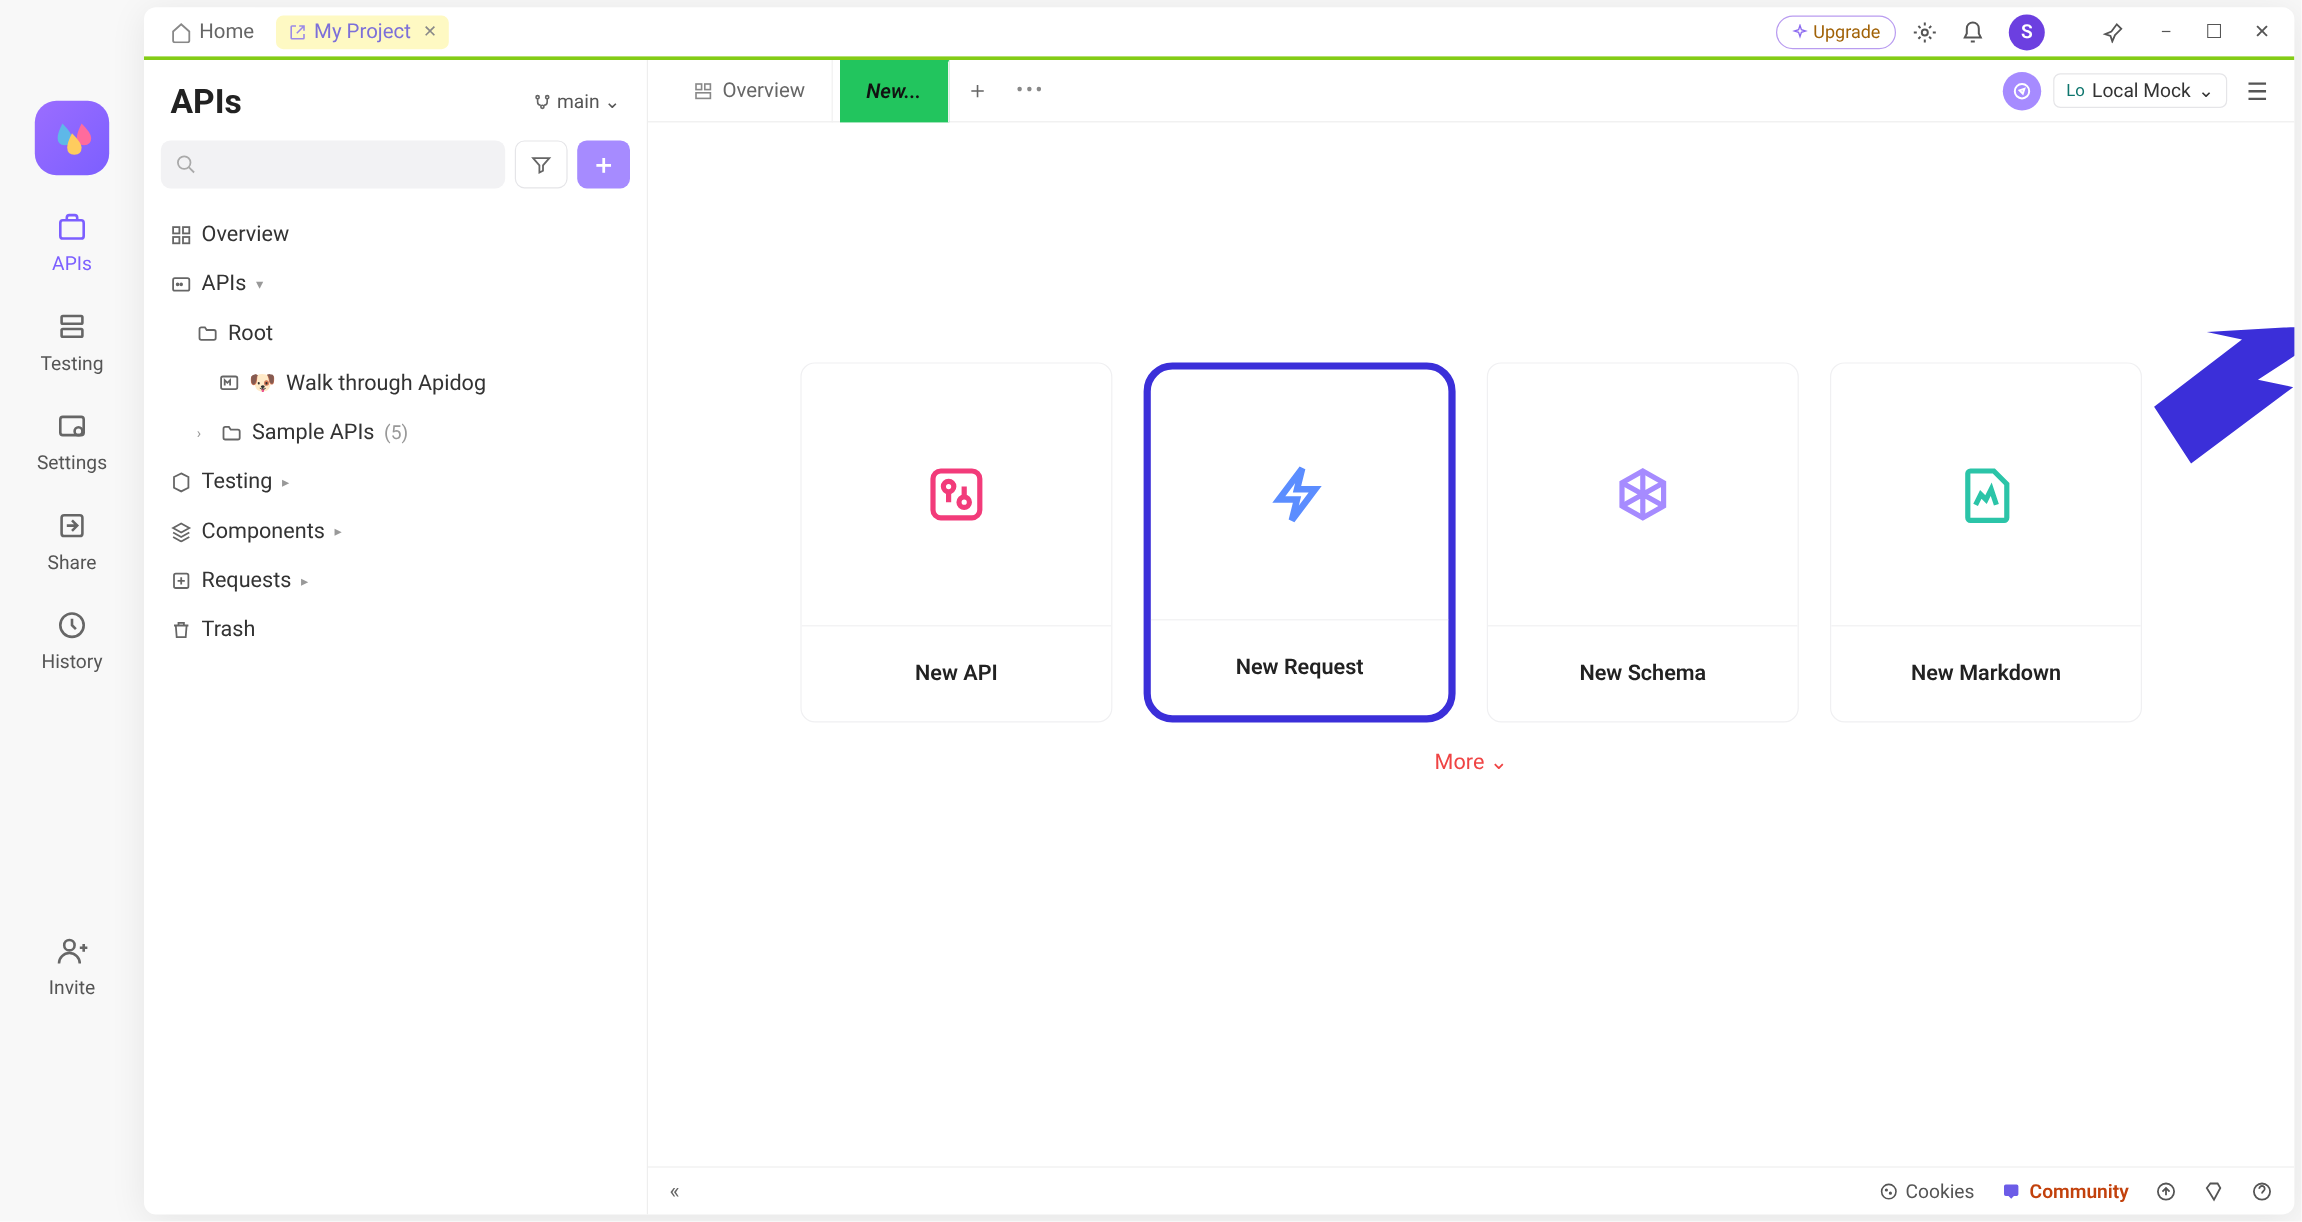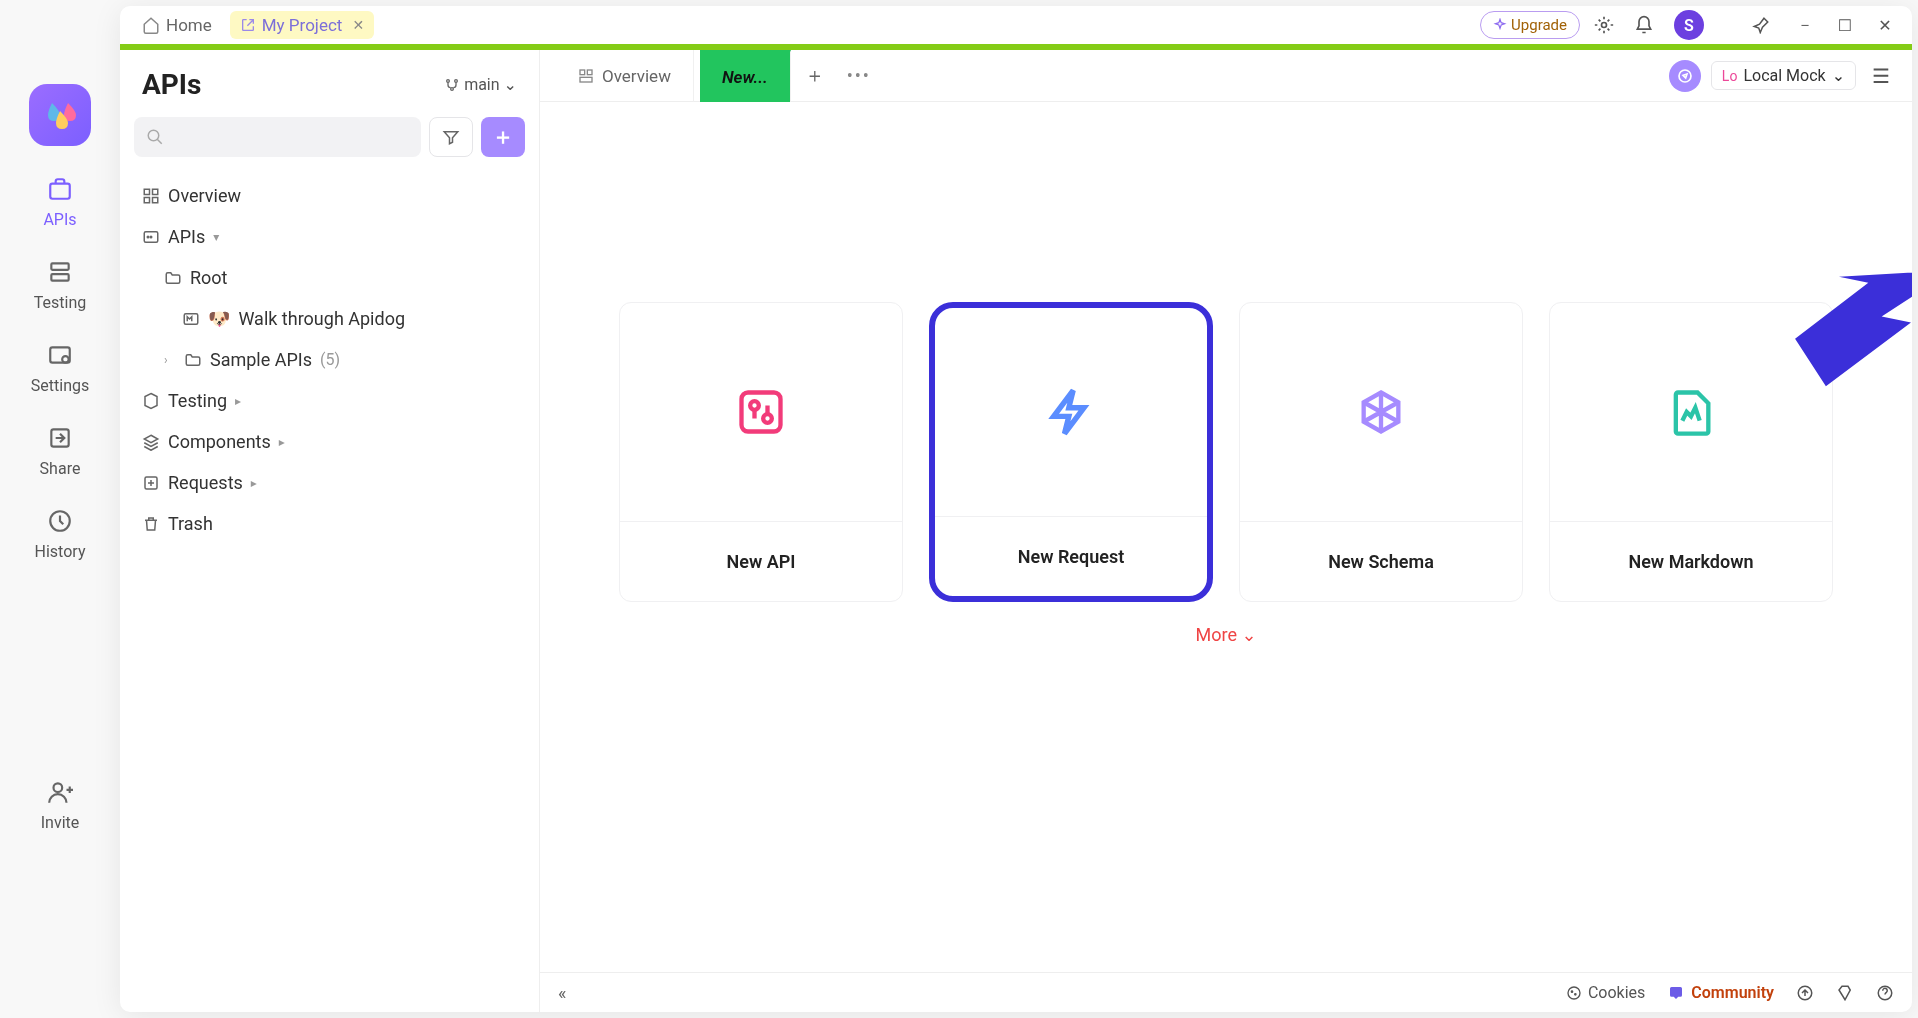"Home" .titlebar { border-bottom: 6px solid #84cc16 -> 3px solid #84cc16 }
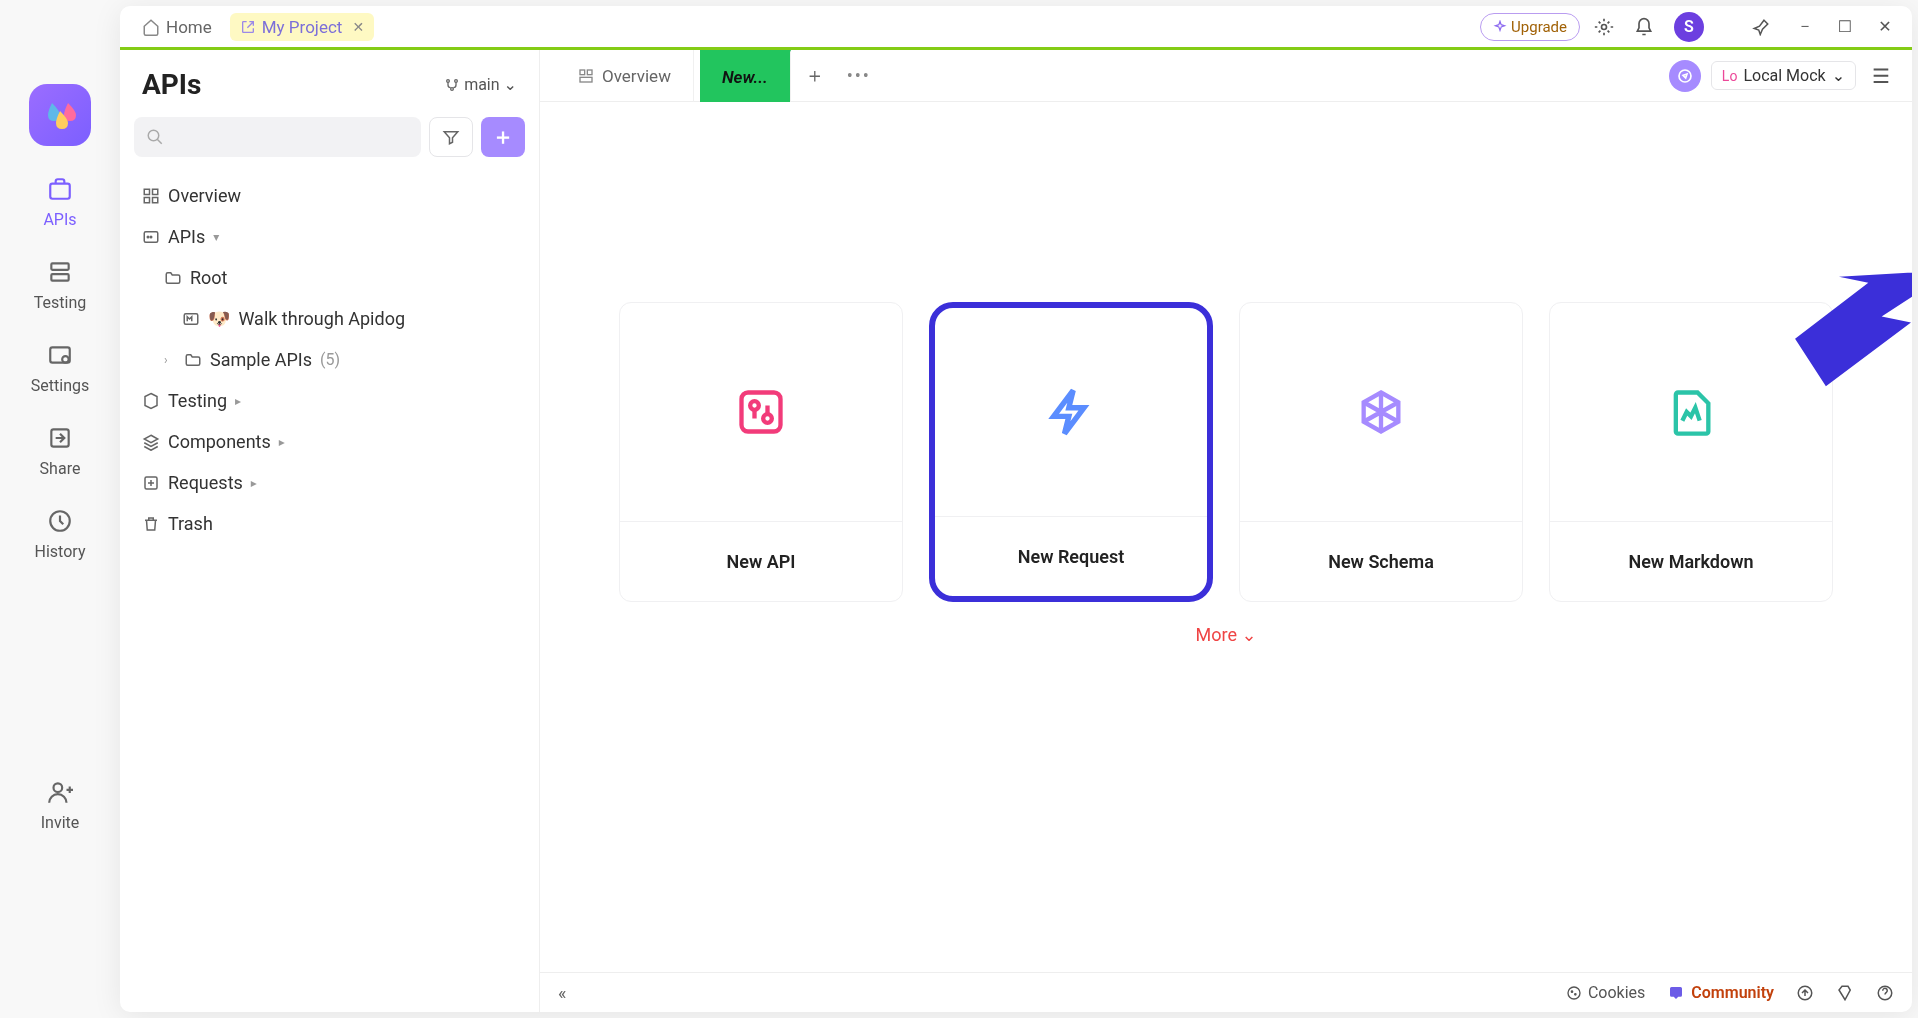"Lo" .env-lo { color: #ec4899 -> #0f766e }
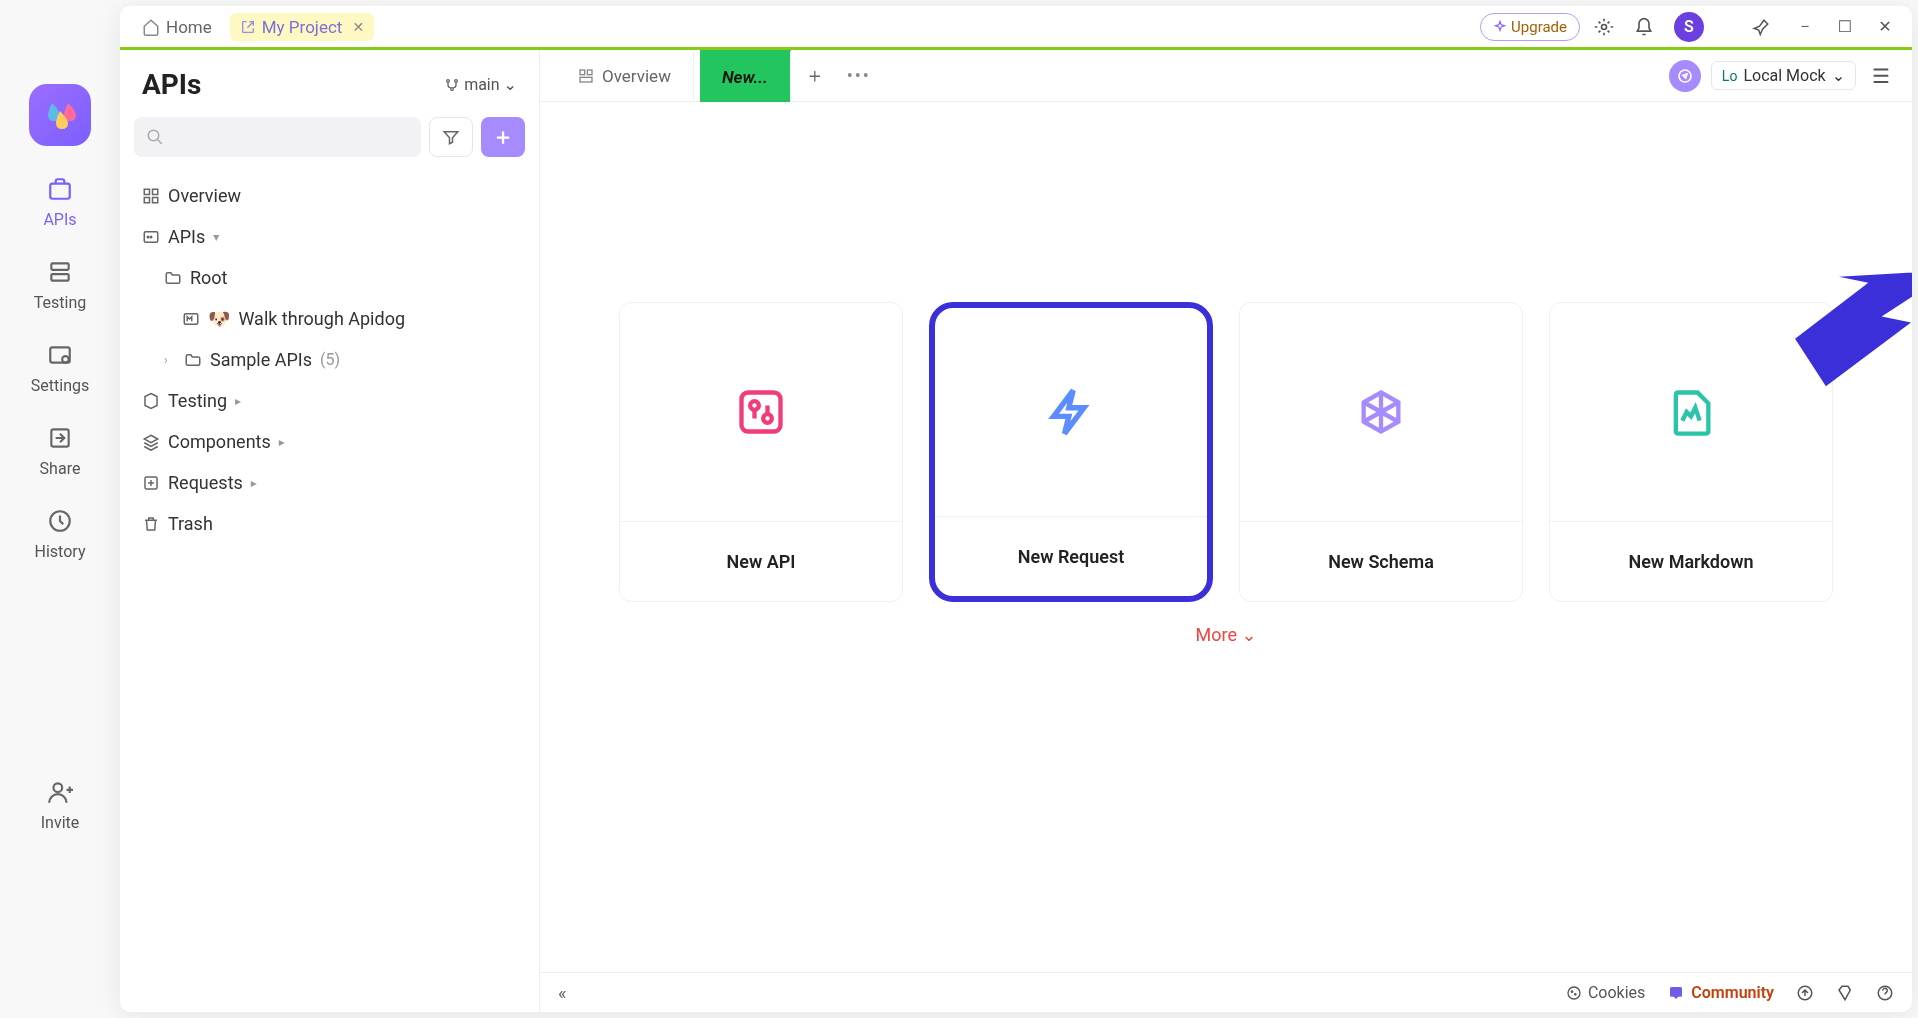"New API" .card { width: 284px -> 260px }
